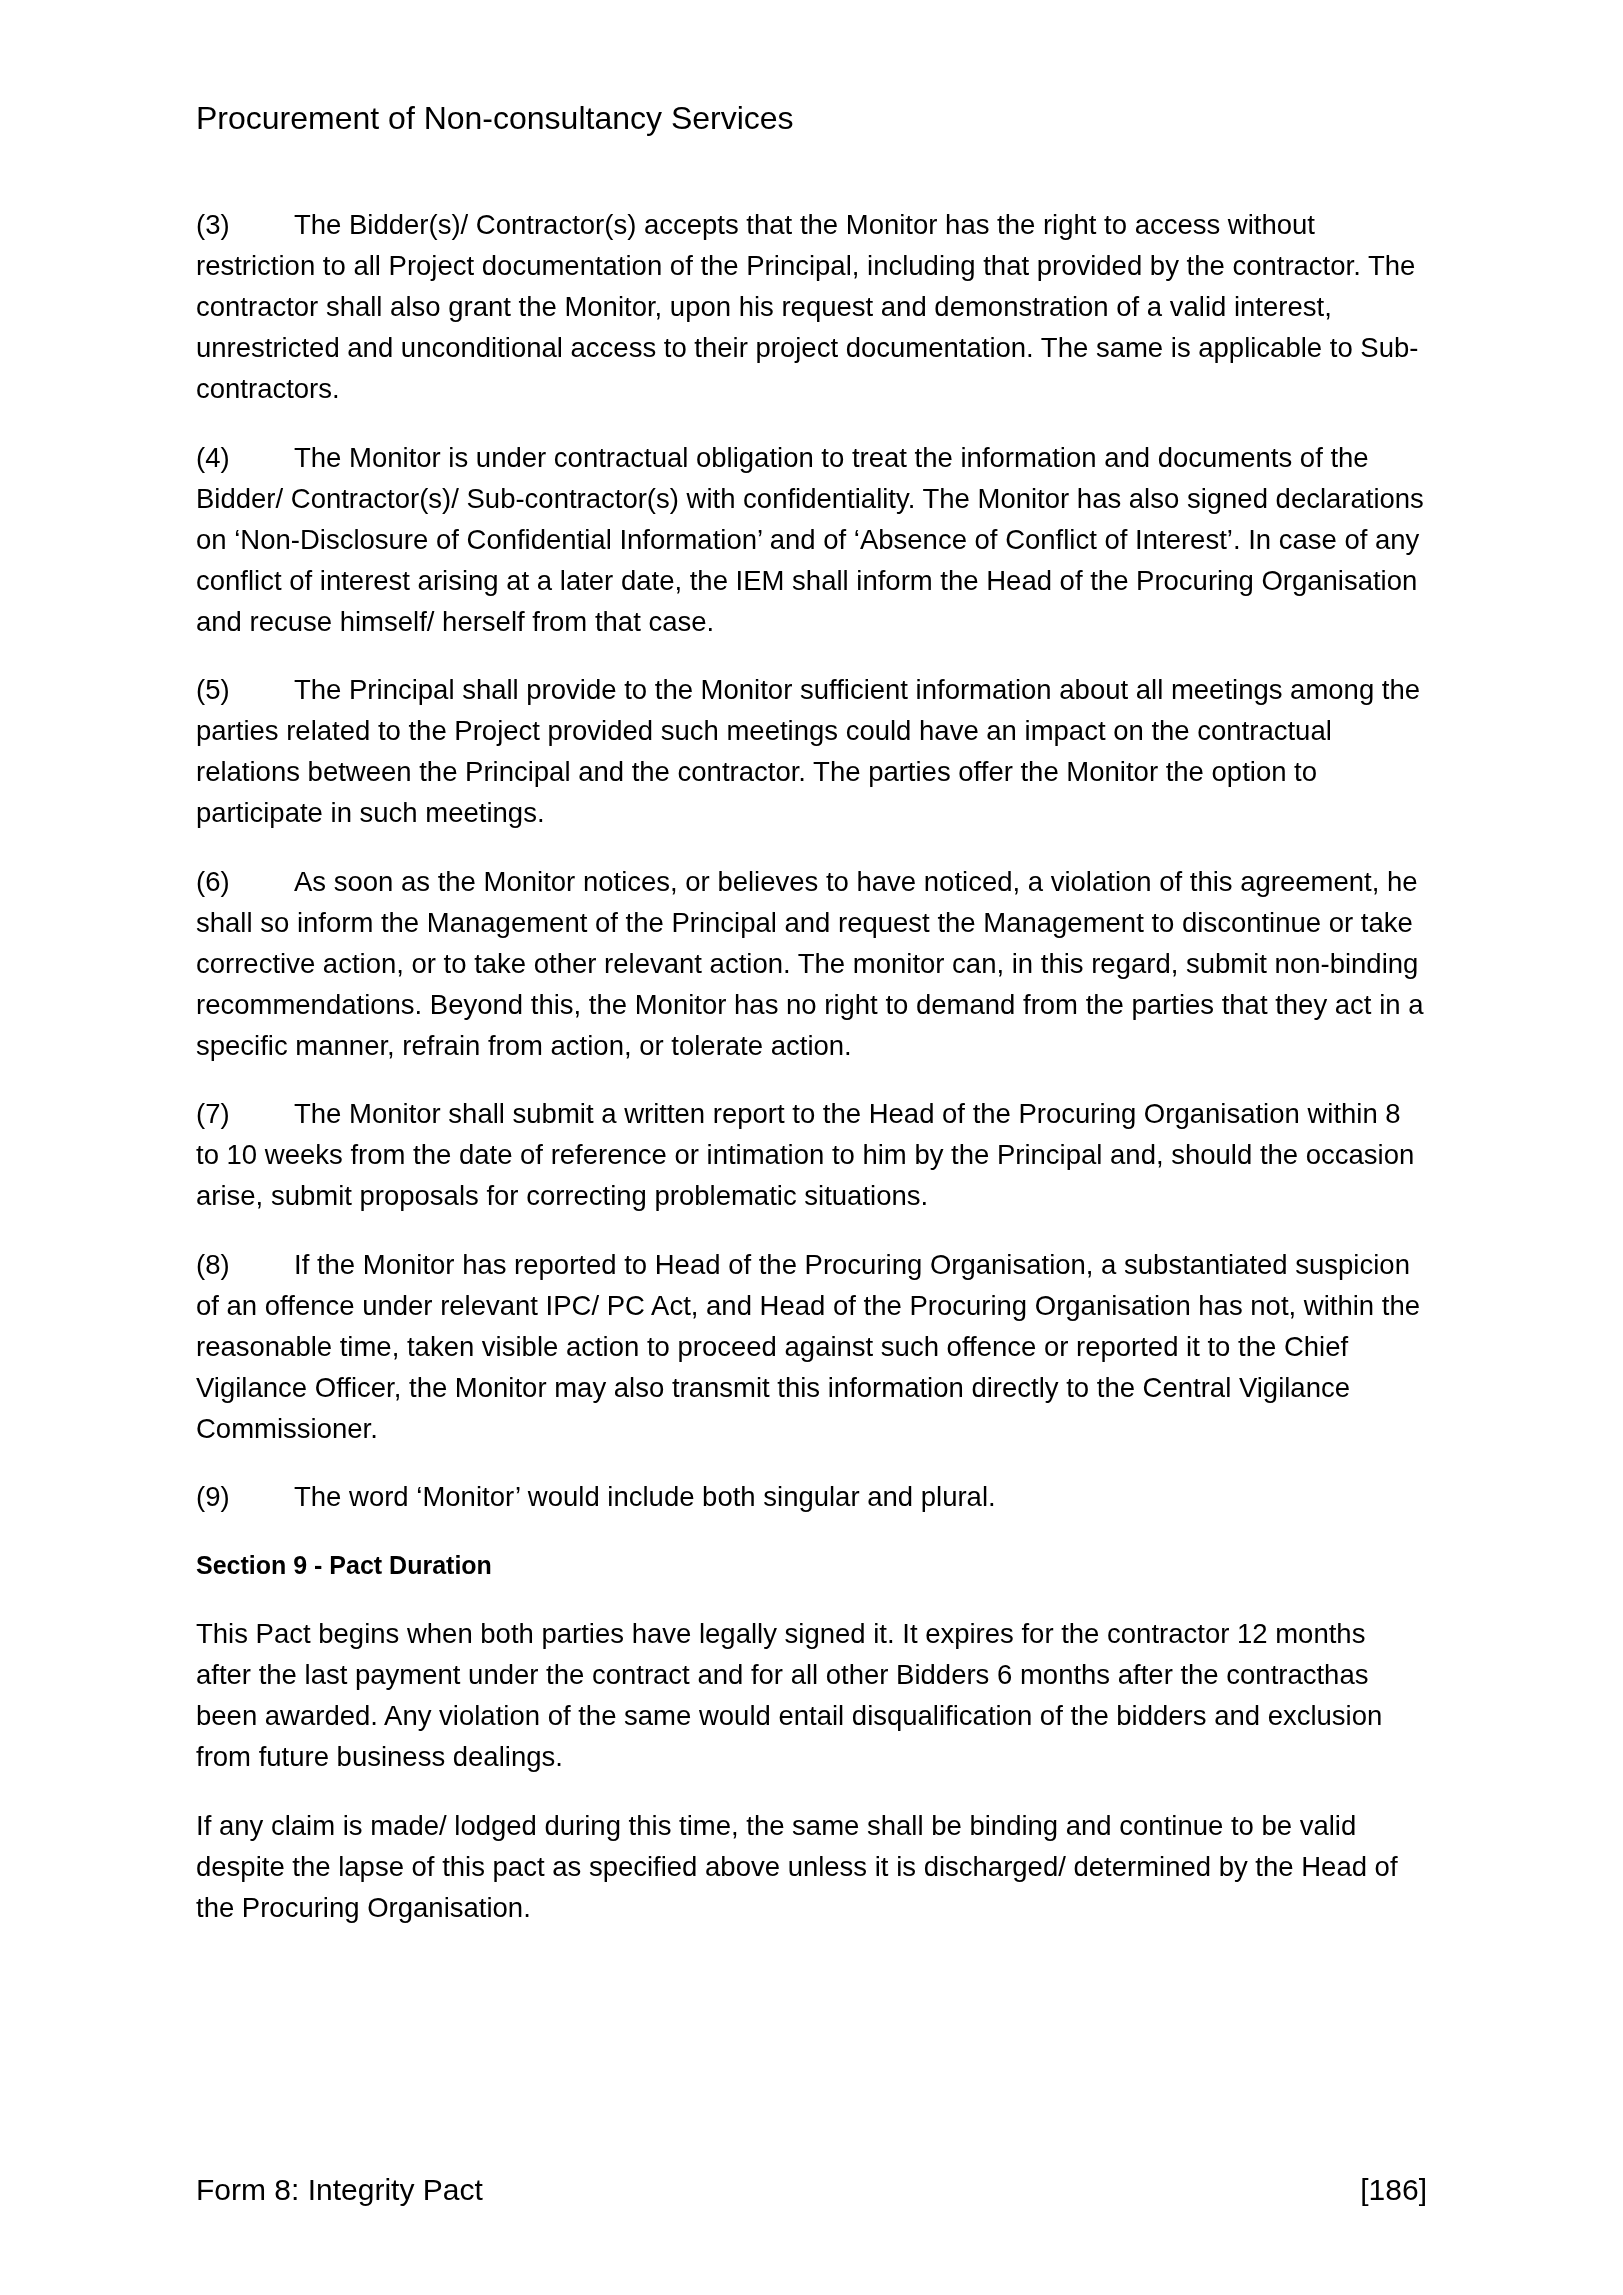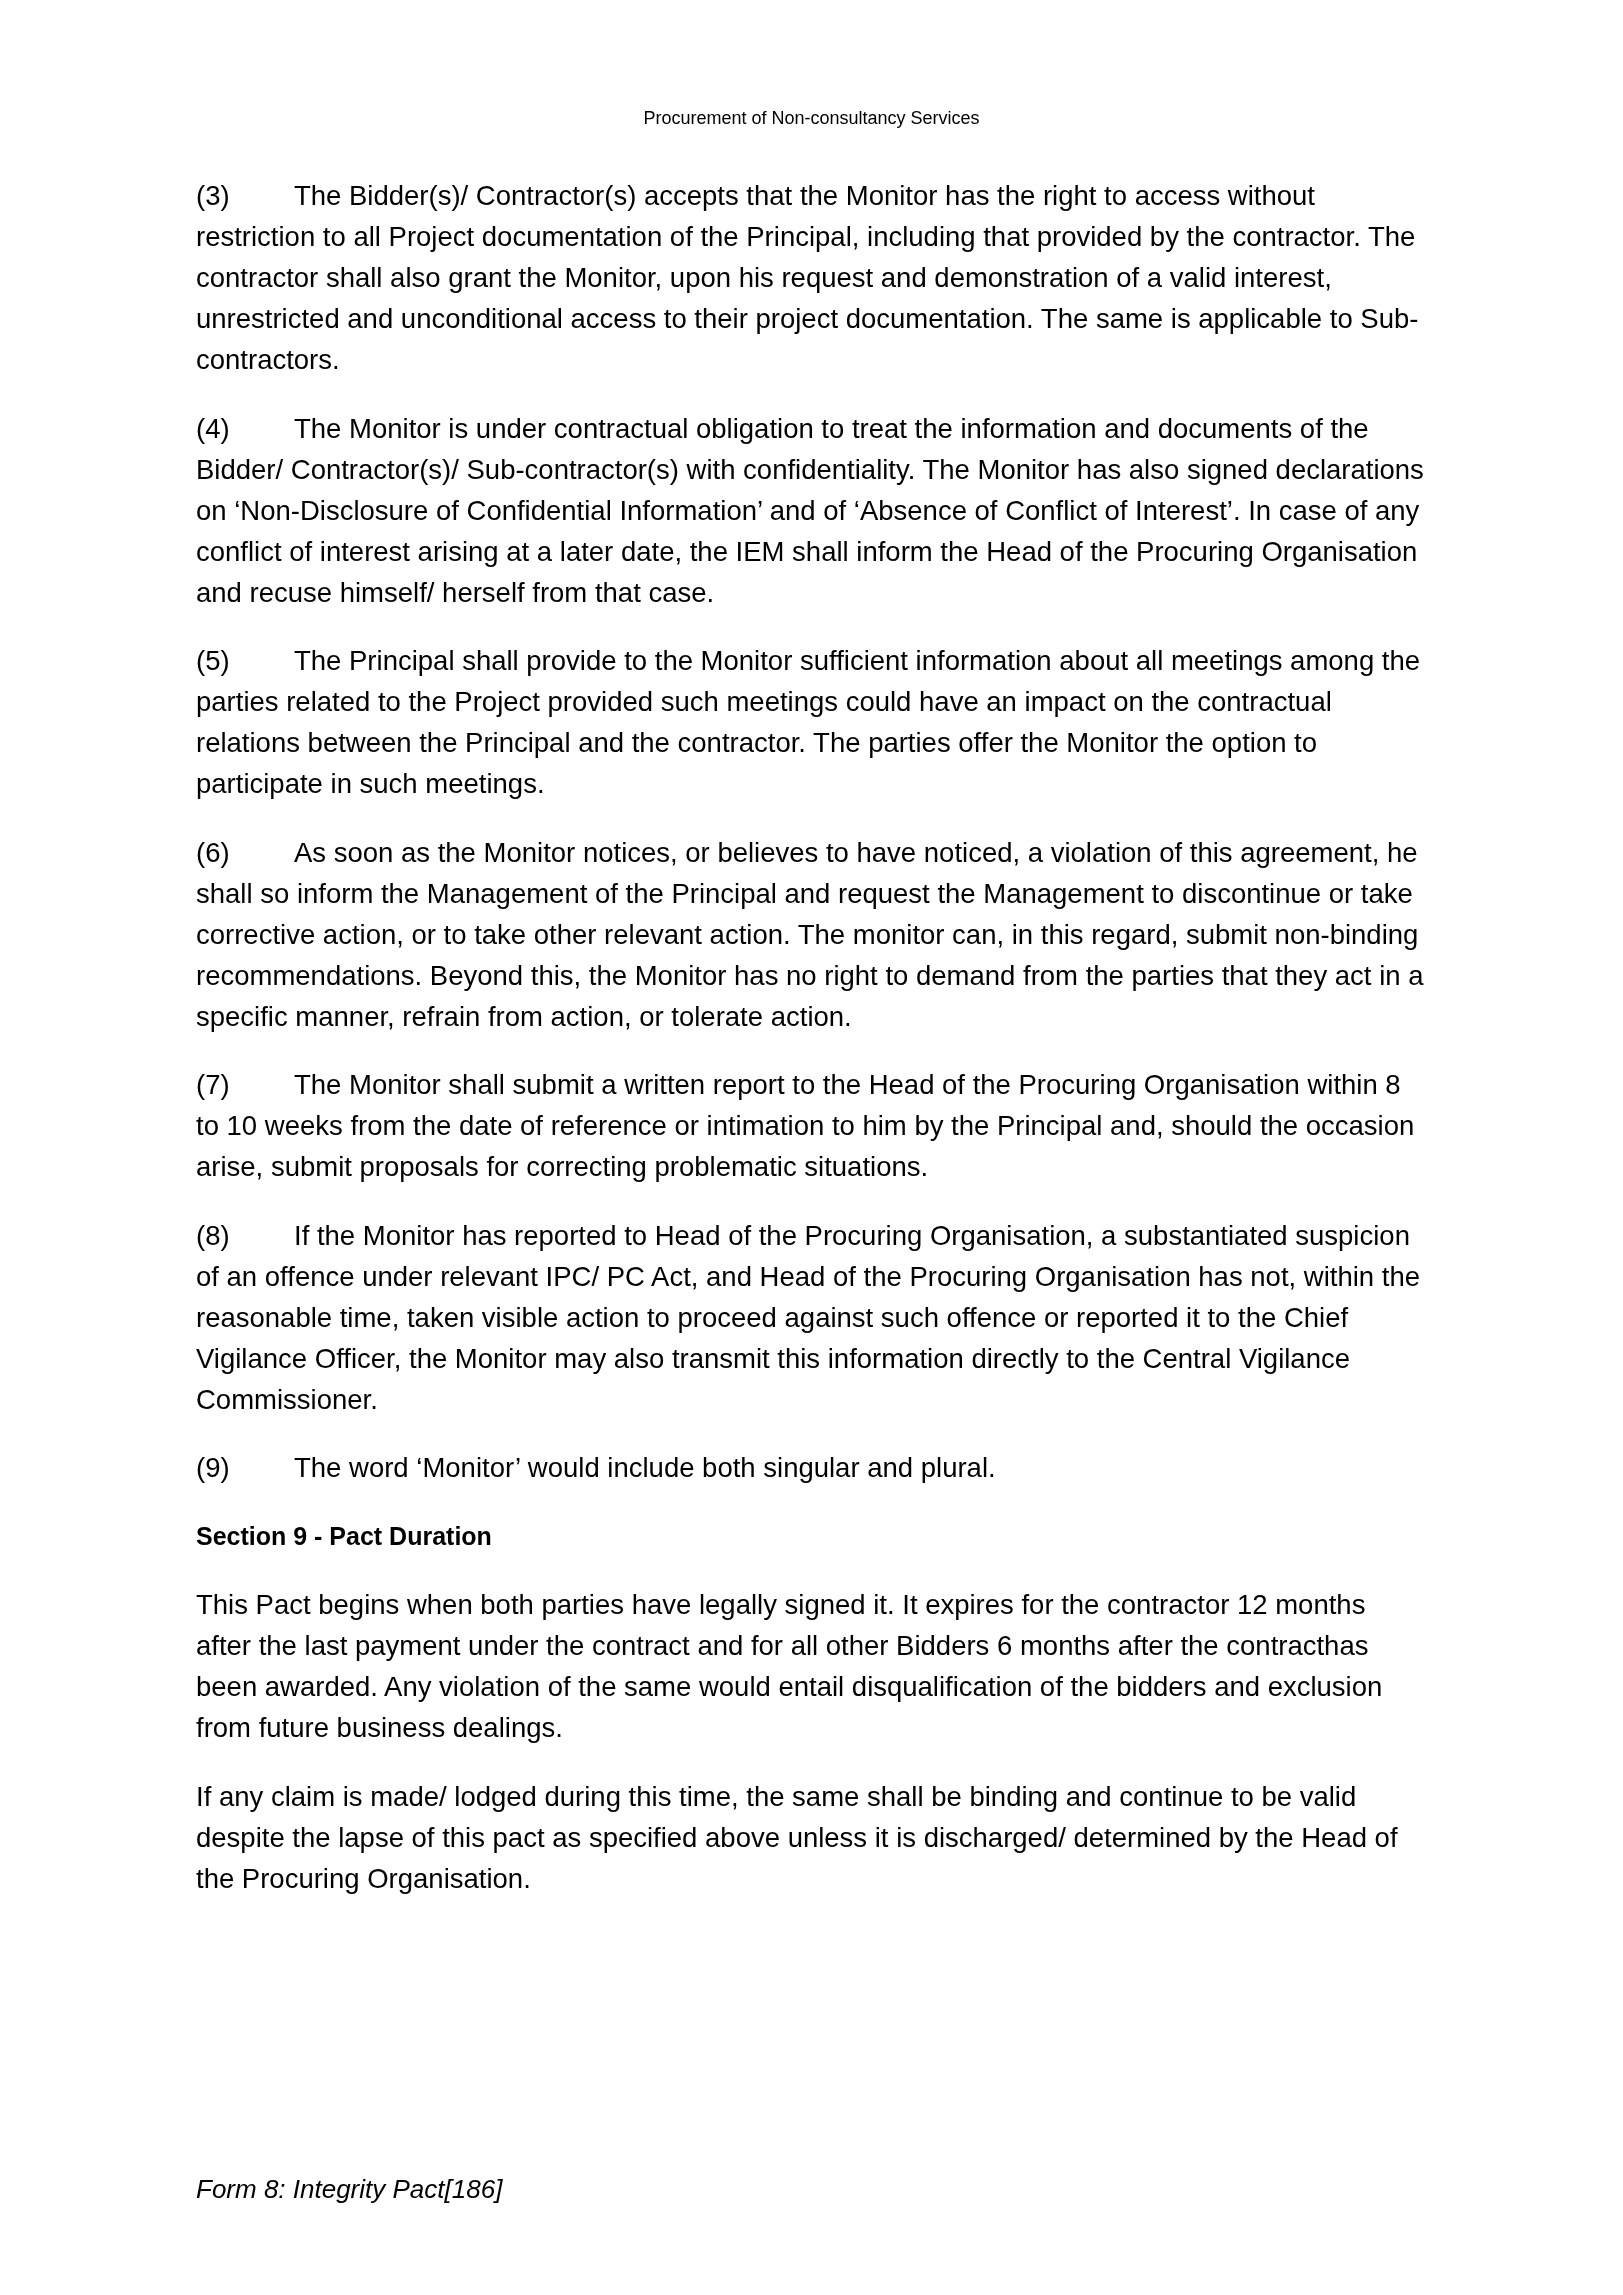"Procurement of Non-consultancy Services" .page-header { font-size: 18px -> 32px; margin: 0 0 36px 0 -> 0 0 65px 0; text-align: center -> left }
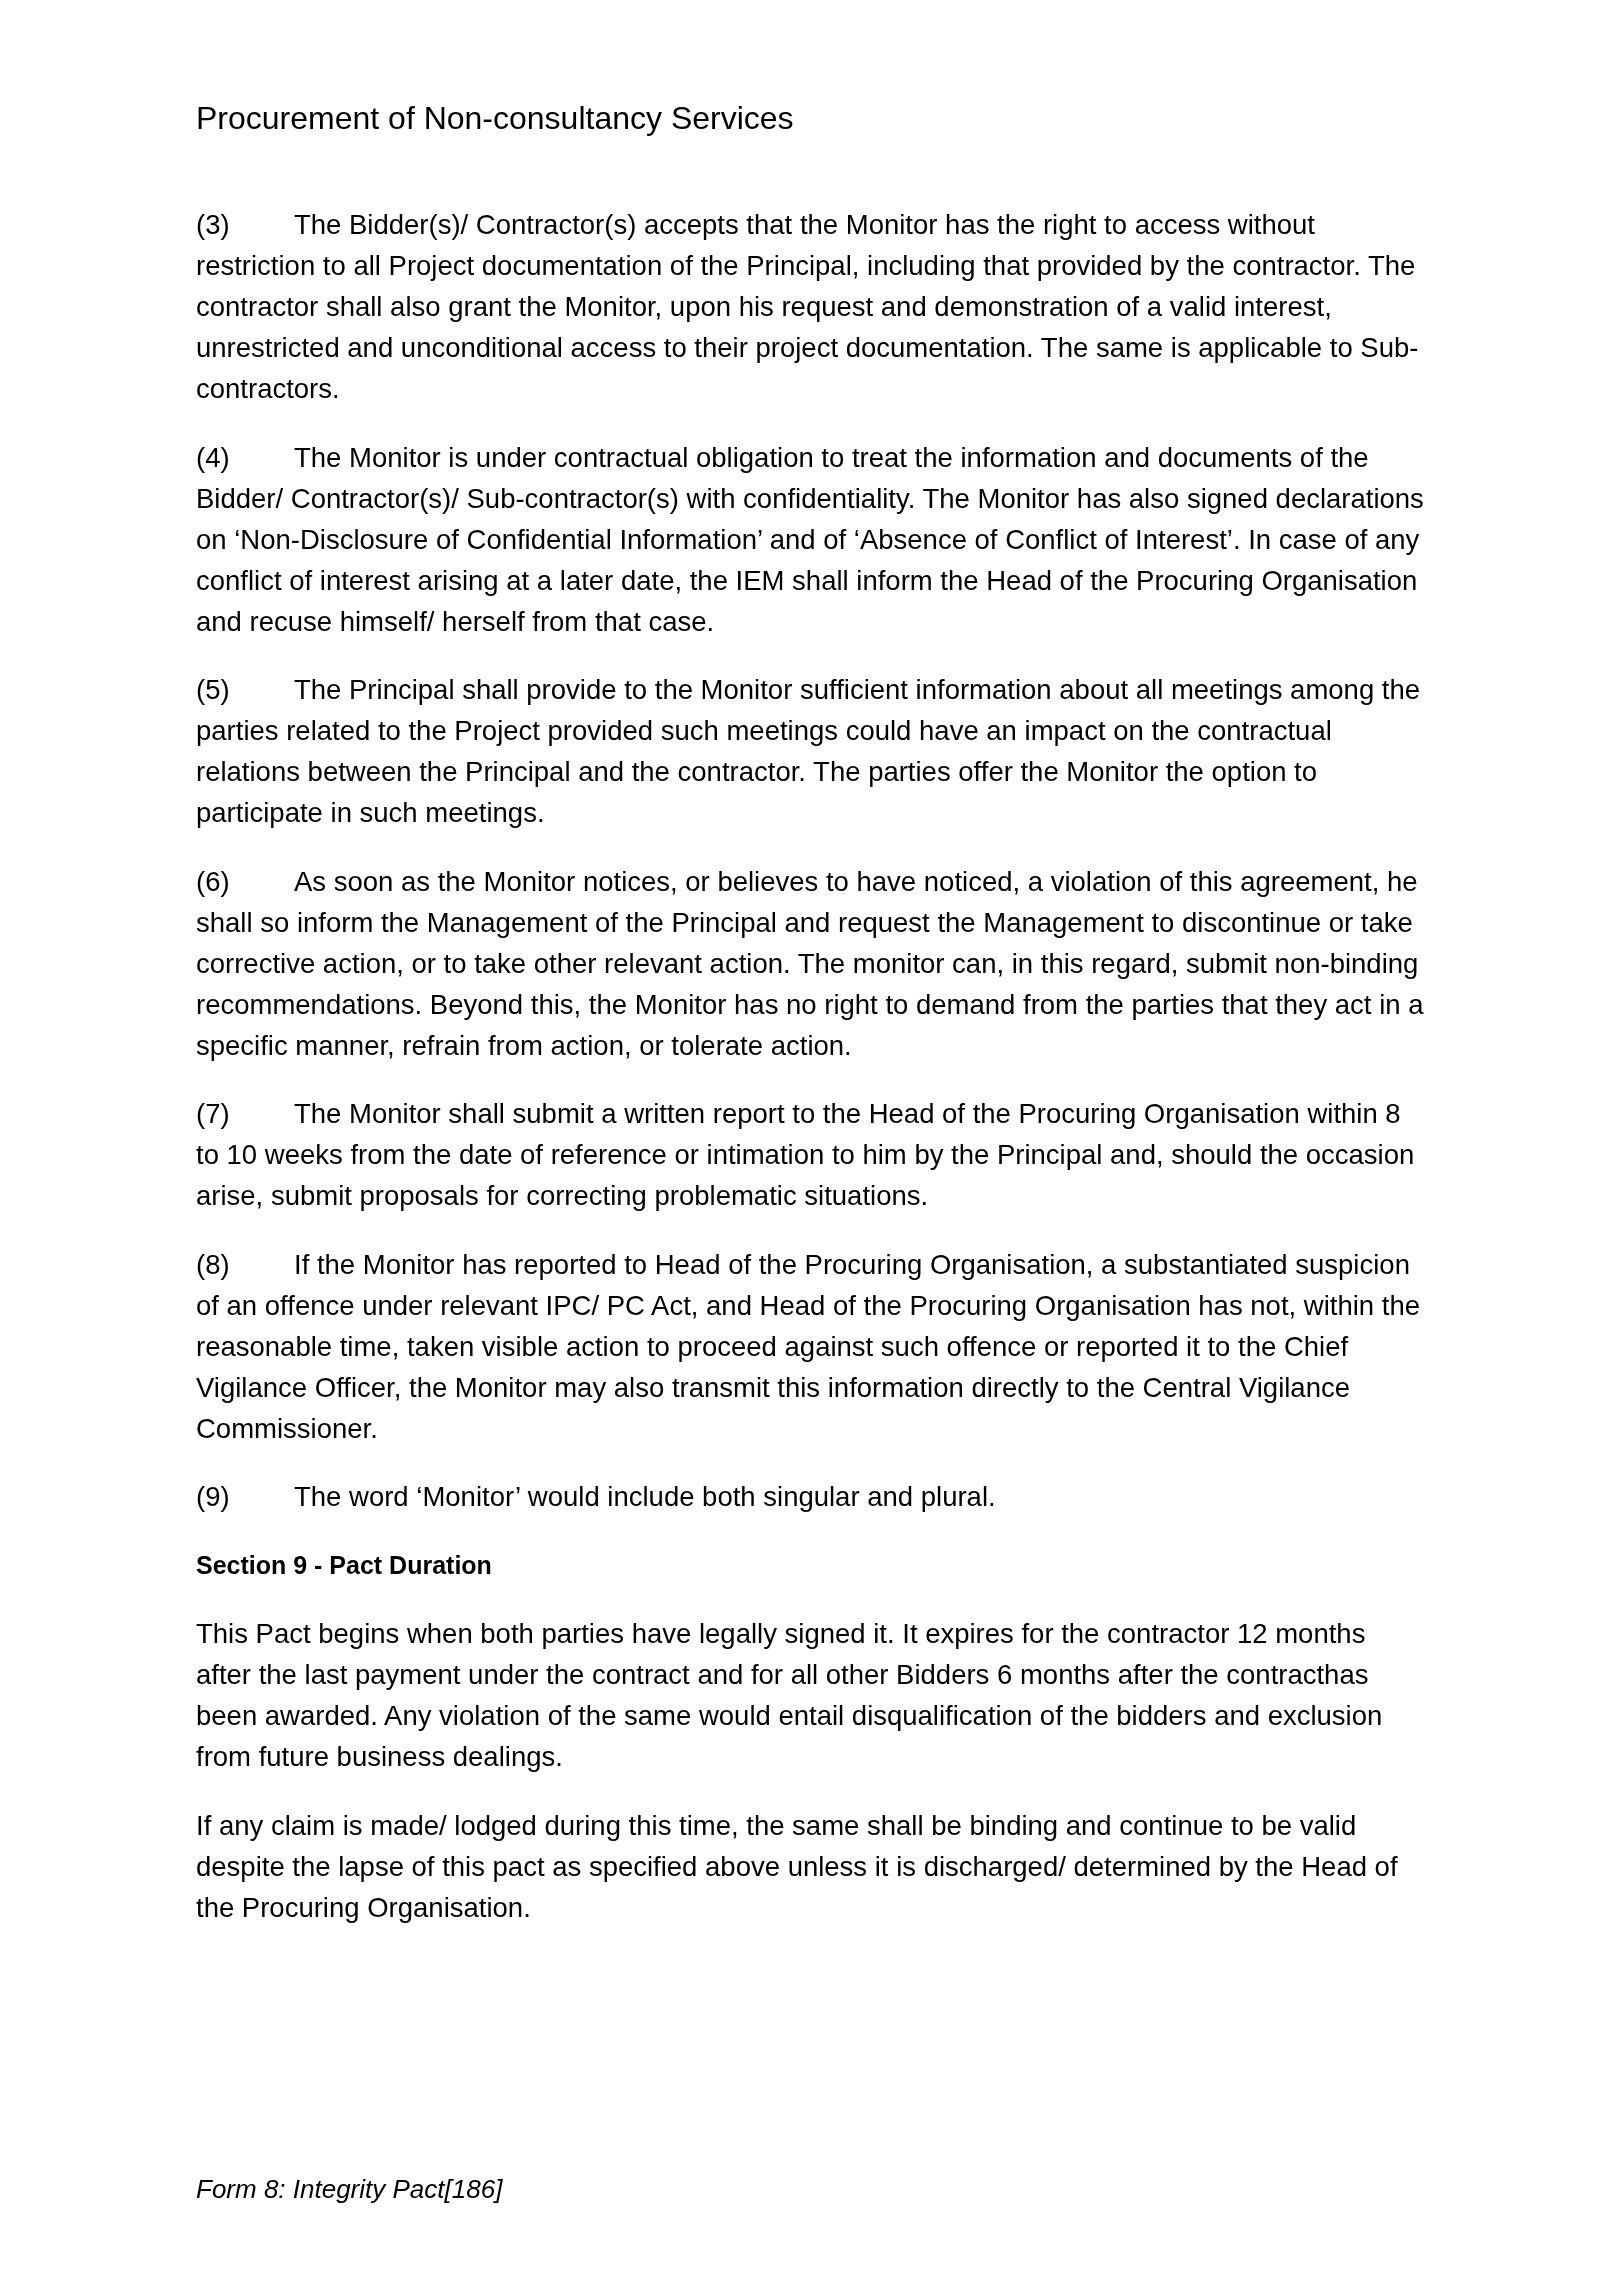"Form 8: Integrity Pact" .page-footer { font-size: 26px -> 30px; font-style: italic -> none; justify-content: none -> space-between }
